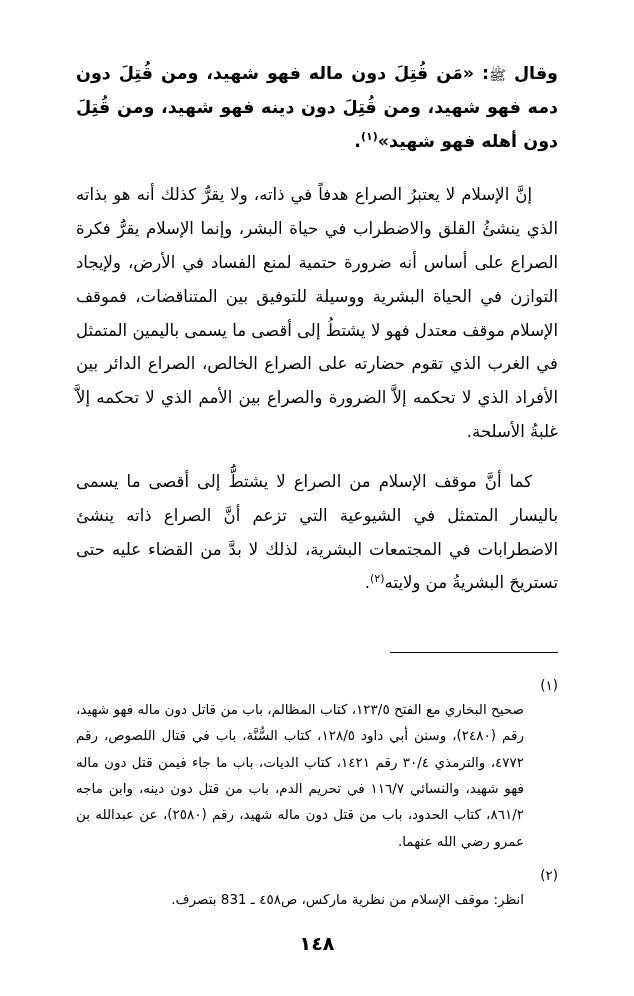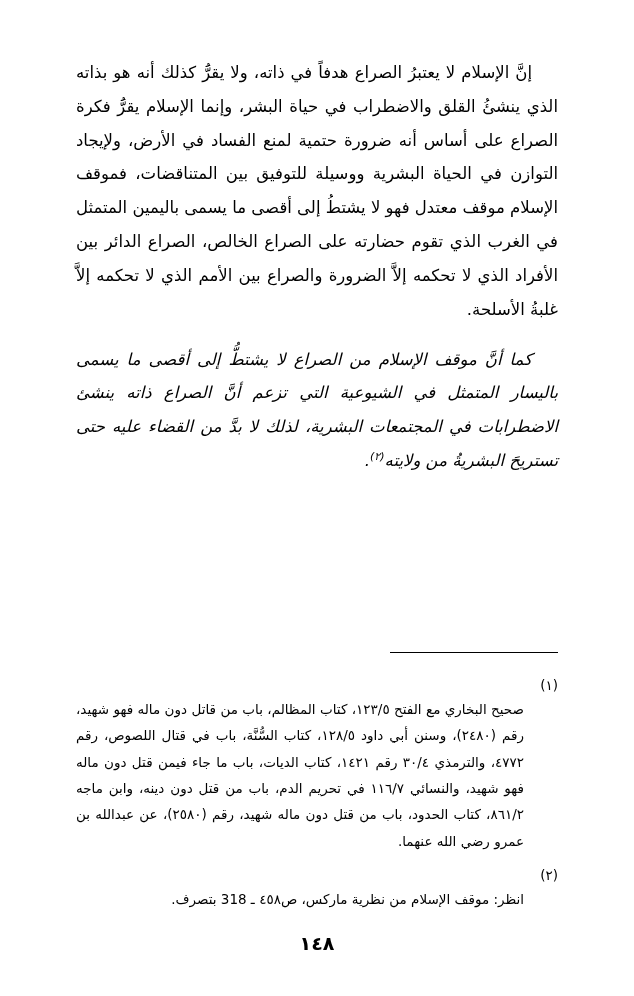"وقال ﷺ: «مَن قُتِلَ دون" p.hadith { html: none -> <p><span>وقال</span> <span>ﷺ</span><span>: «مَن قُتِلَ دون ماله فهو شهيد، ومن قُتِلَ دون دمه فهو شهيد، ومن قُتِلَ دون دينه فهو شهيد، ومن قُتِلَ دون أهله فهو شهيد»</span><sup>(١)</sup><span>.</span></p> }
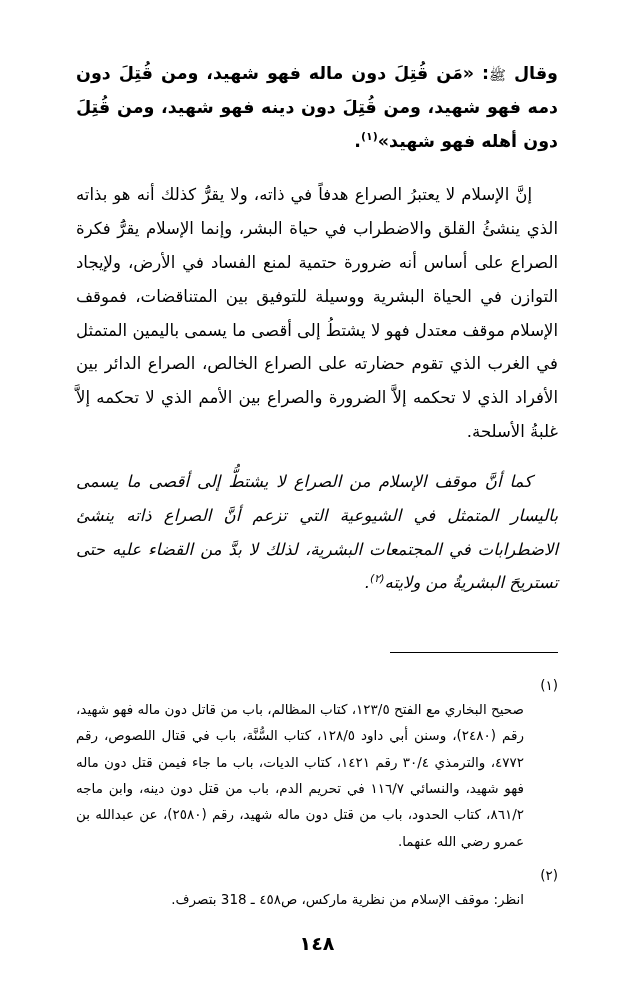"كما أنَّ موقف الإسلام من" .para.last { font-style: italic -> none }
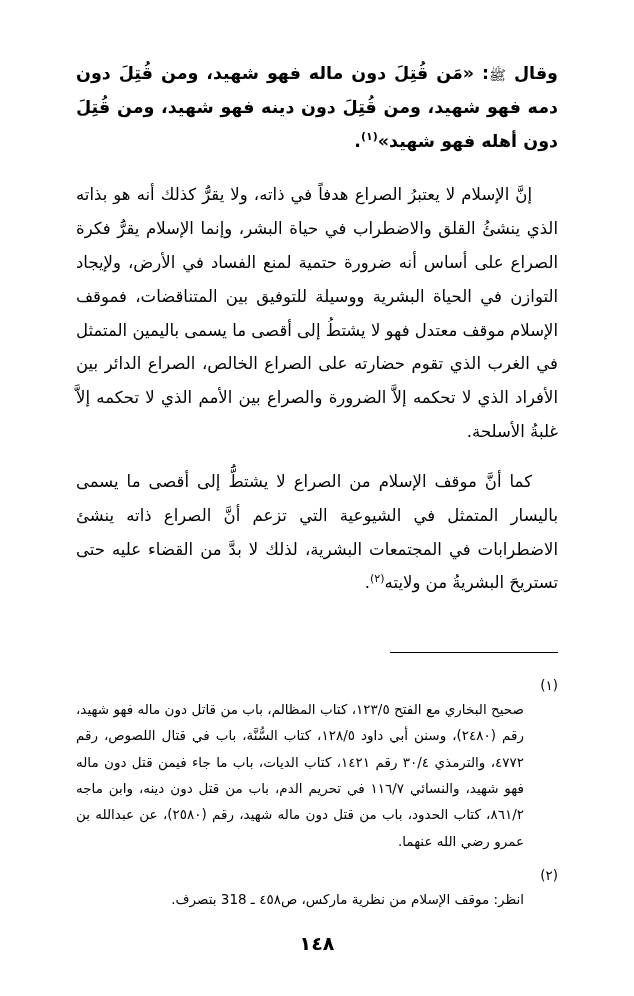"انظر: موقف الإسلام من نظرية" div.note-text { text: 318 -> 831 }
